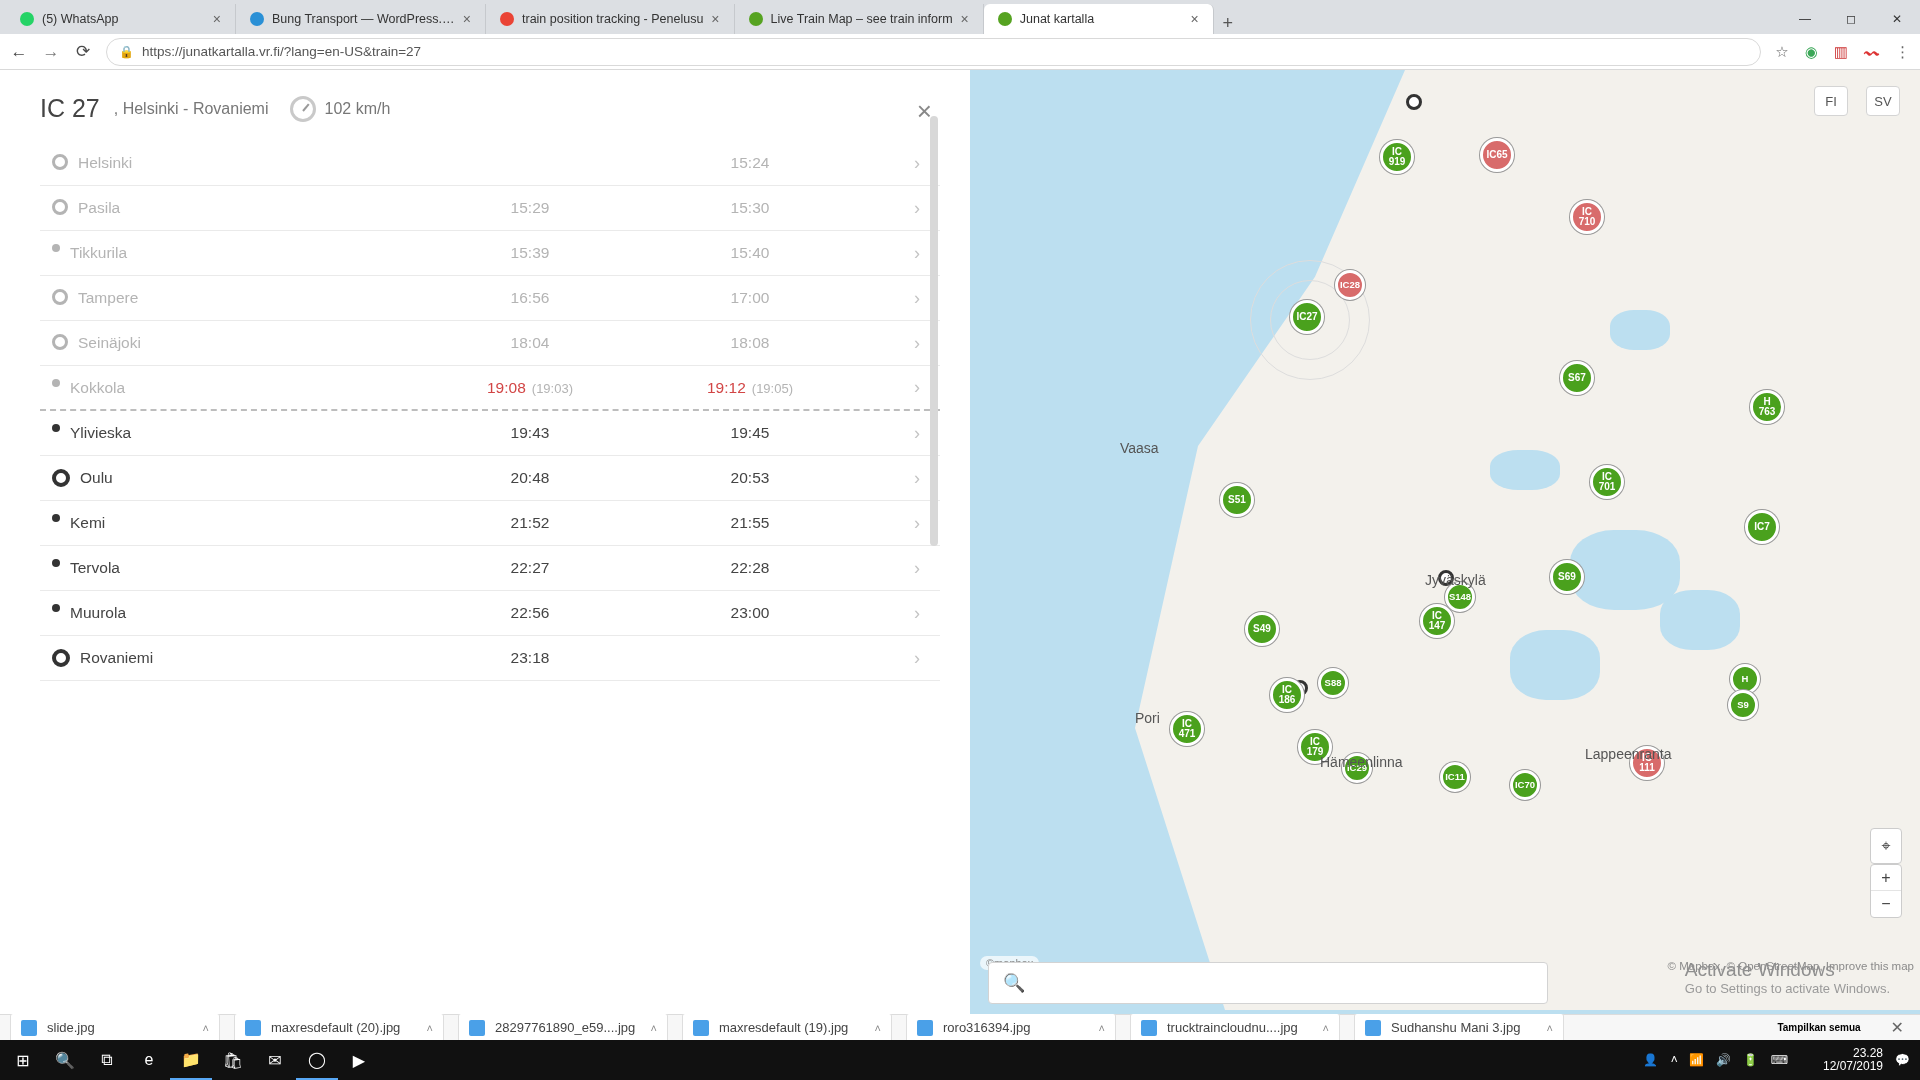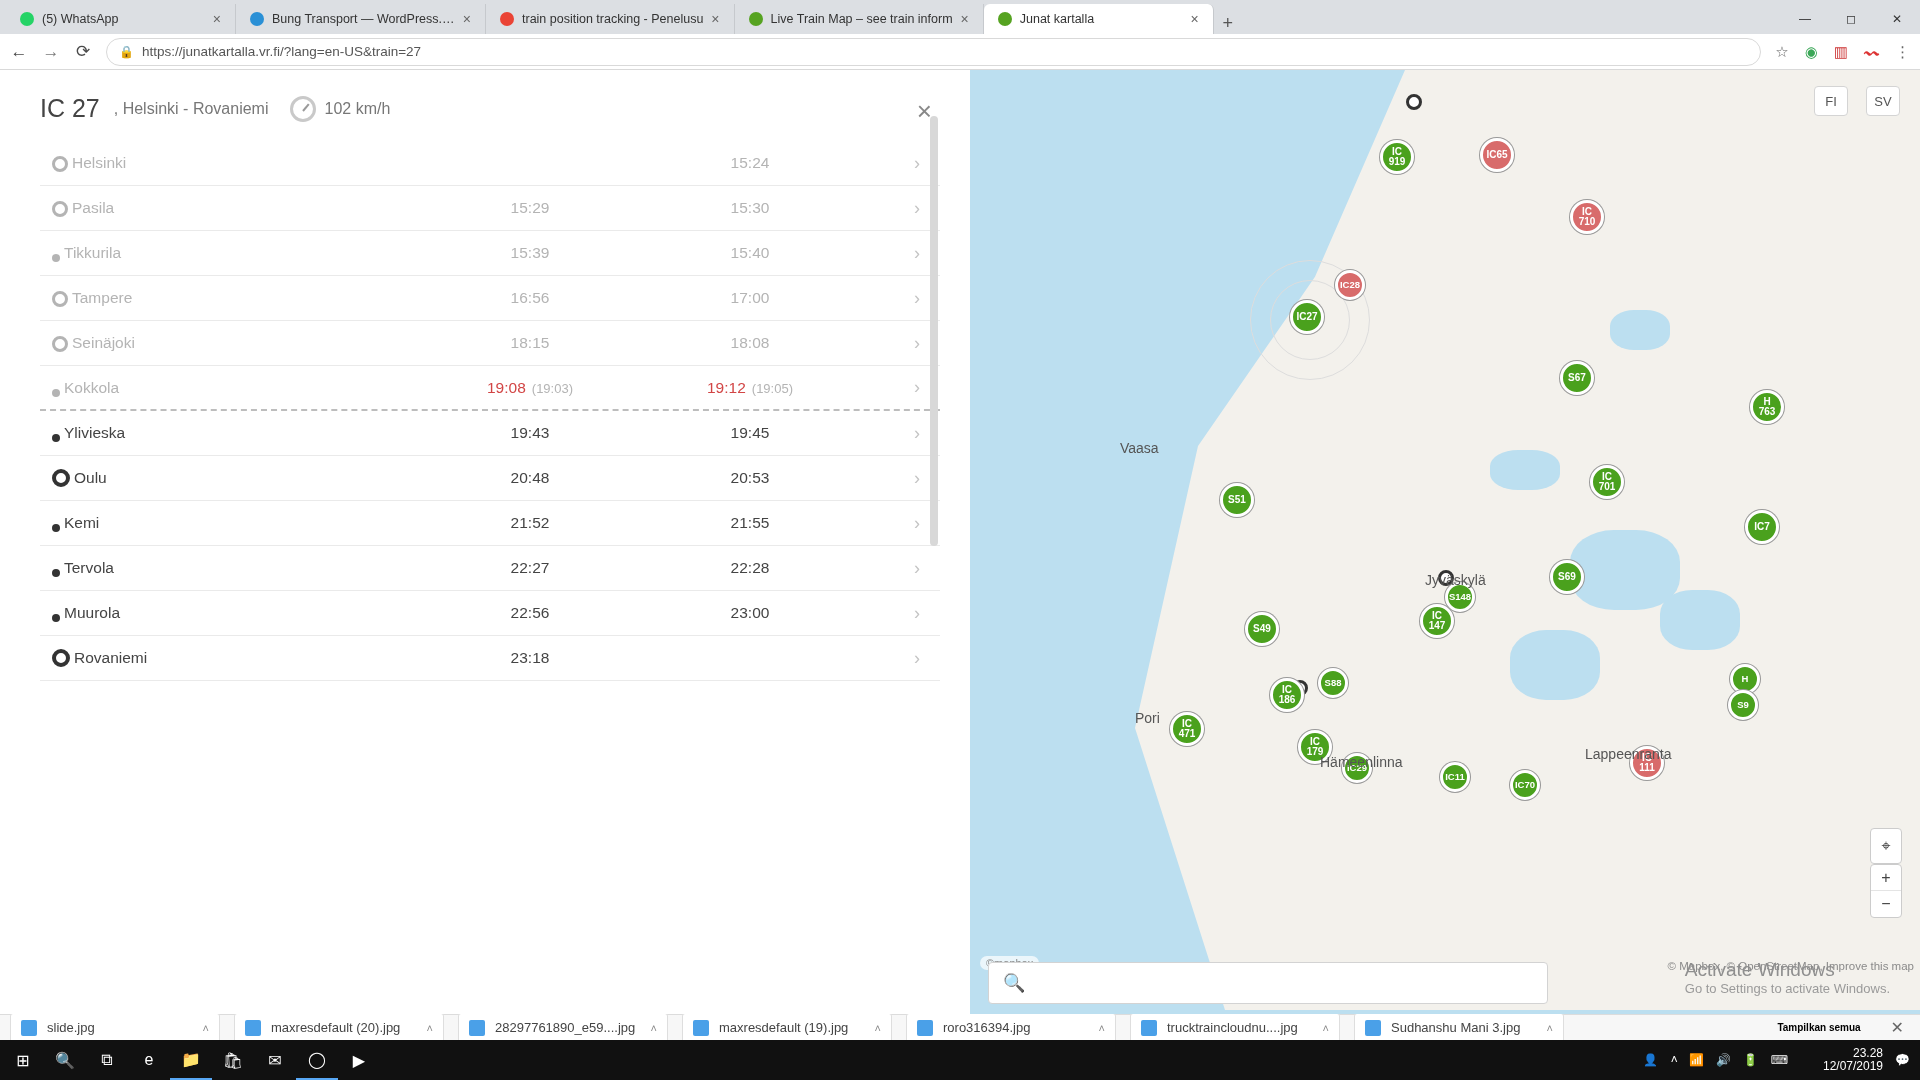"Helsinki" .row .stopcol { align-items: flex-end -> flex-start; gap: 4px -> 10px }
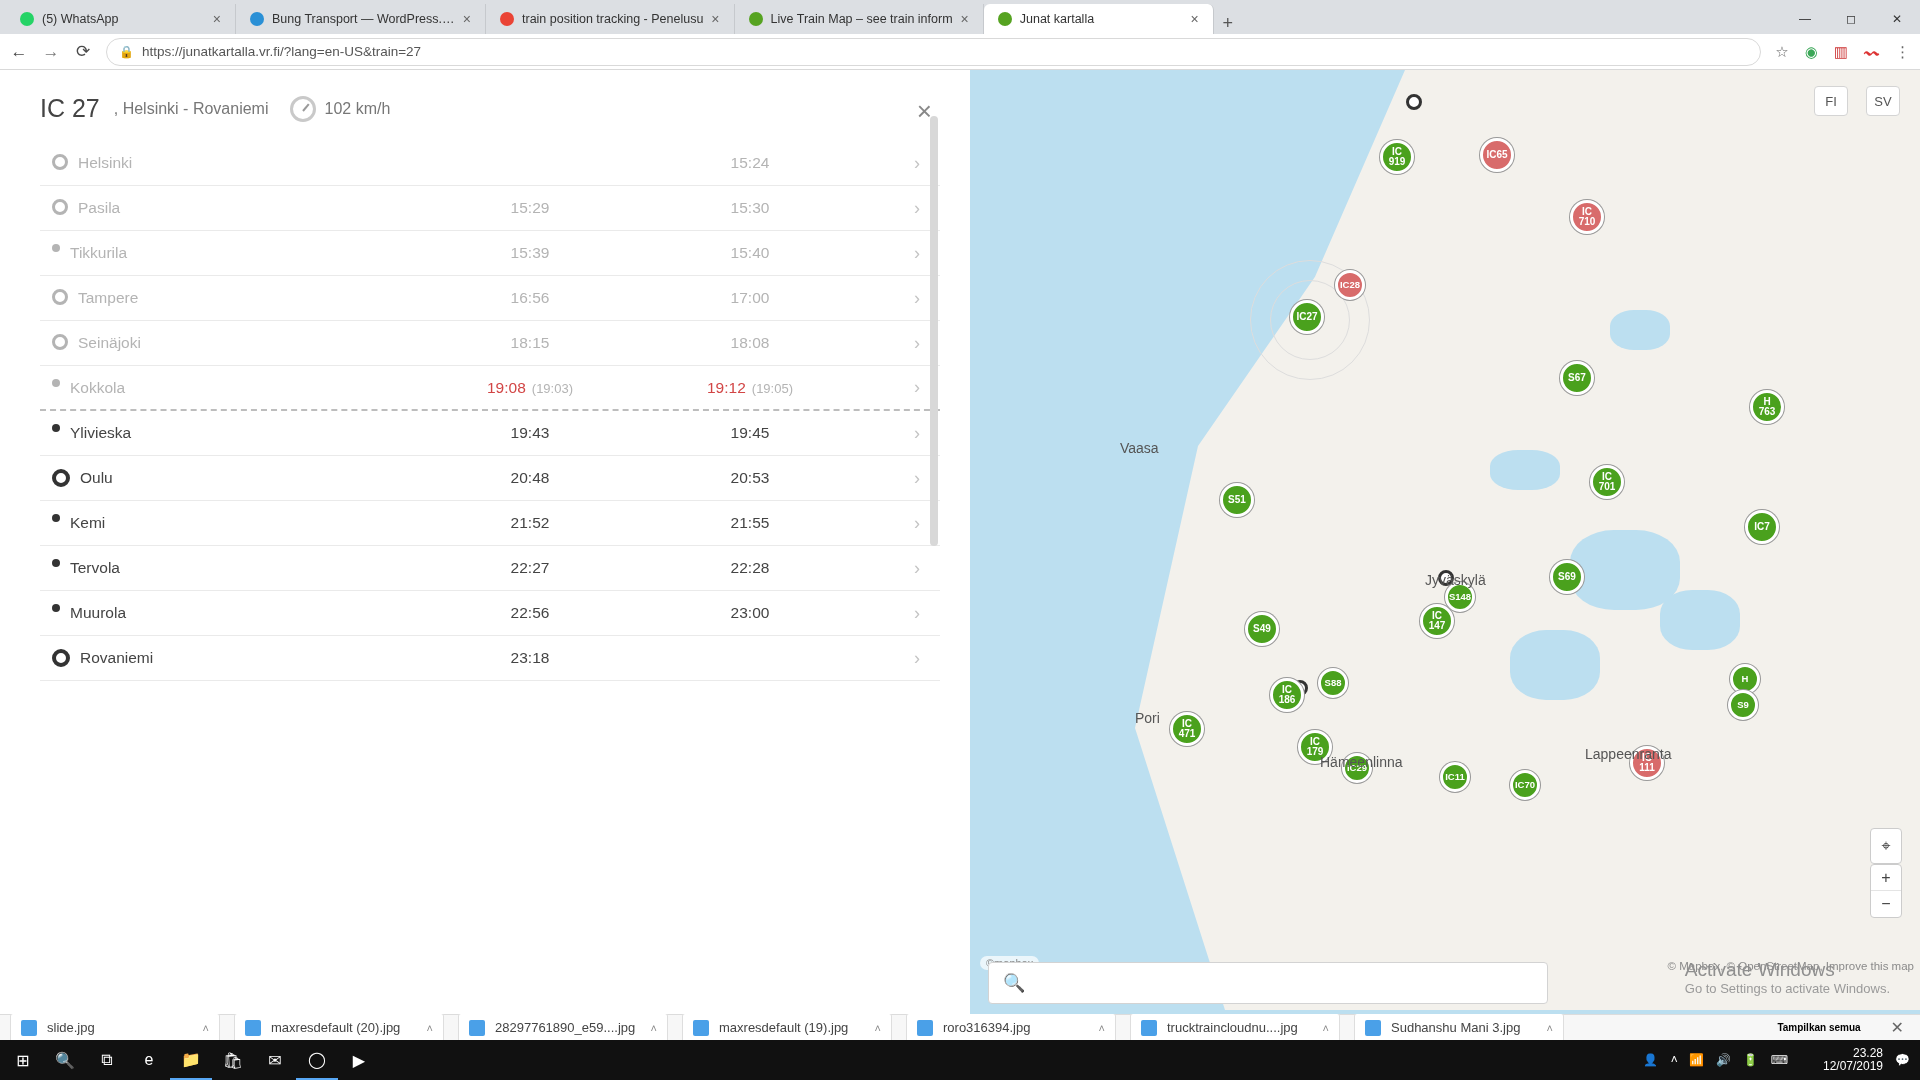"18:15" div.arr { text: 18:15 -> 18:04 }
